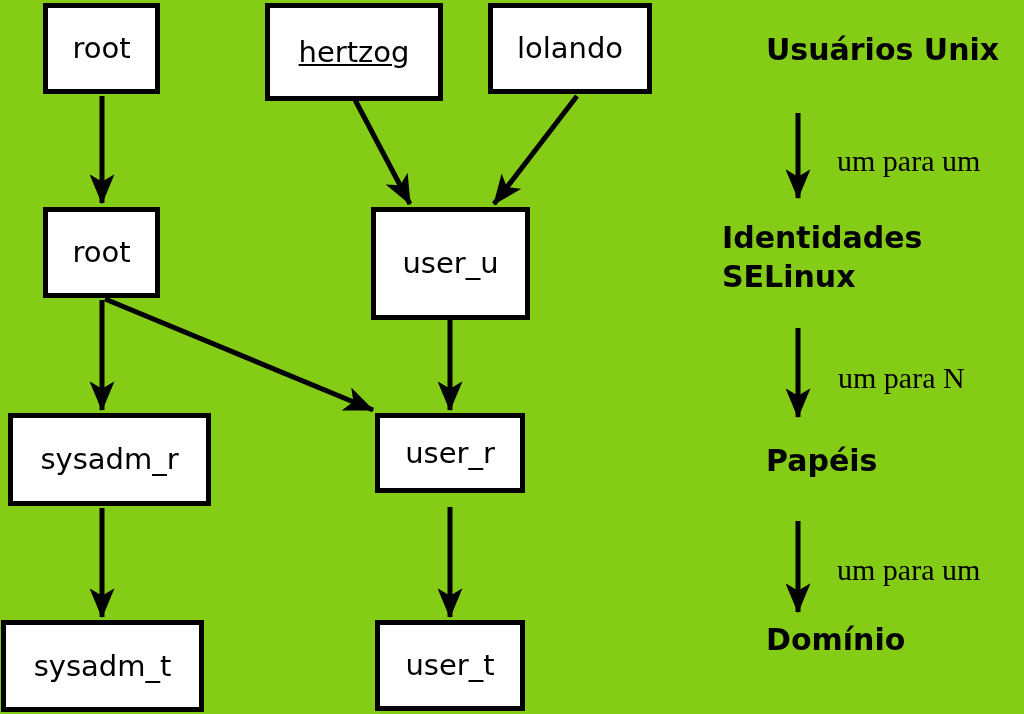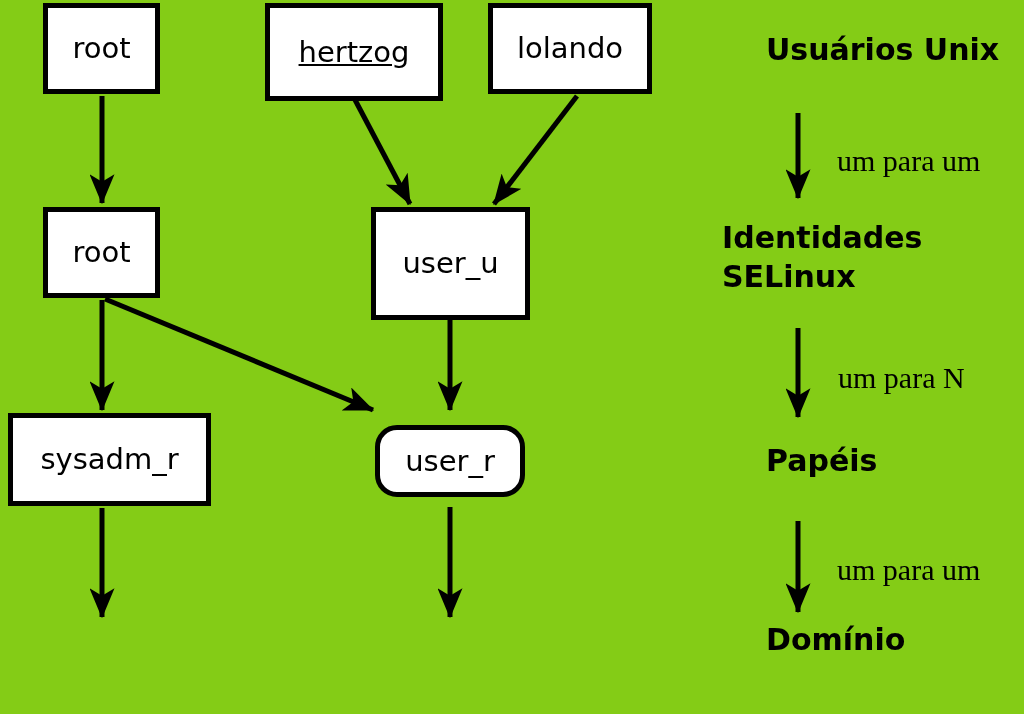"user_r" #node-role-user-r { border-radius: 22px -> none; height: 72px -> 80px; top: 425px -> 413px }
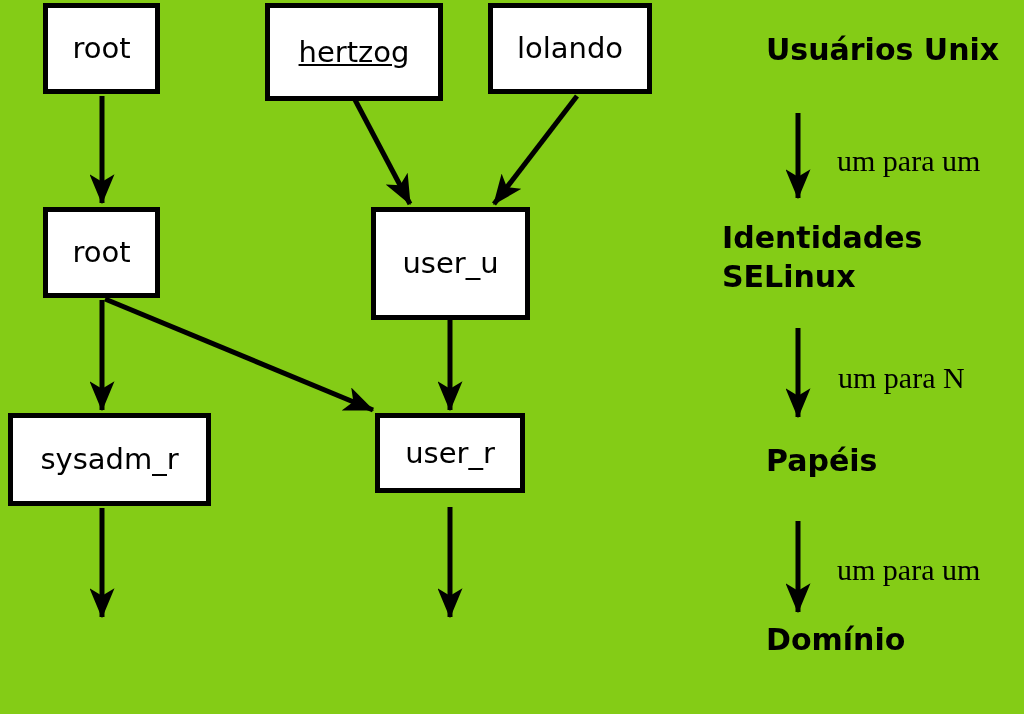"sysadm_t" div.node { html: none -> <div>sysadm_t</div> }
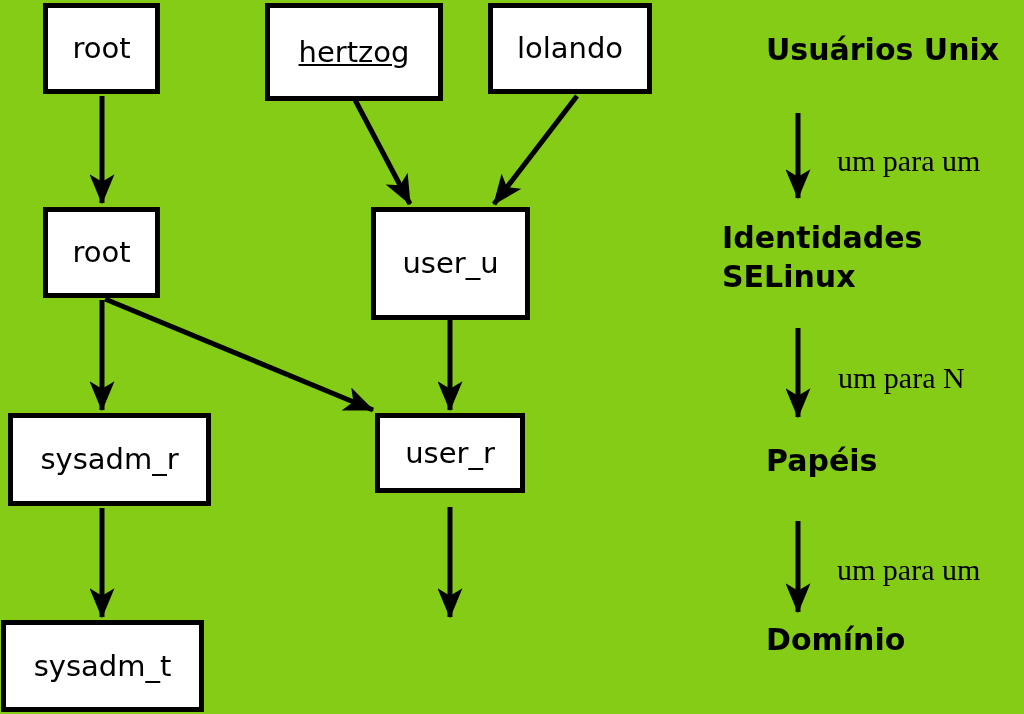"user_t" div.node { html: none -> <div>user_t</div> }
